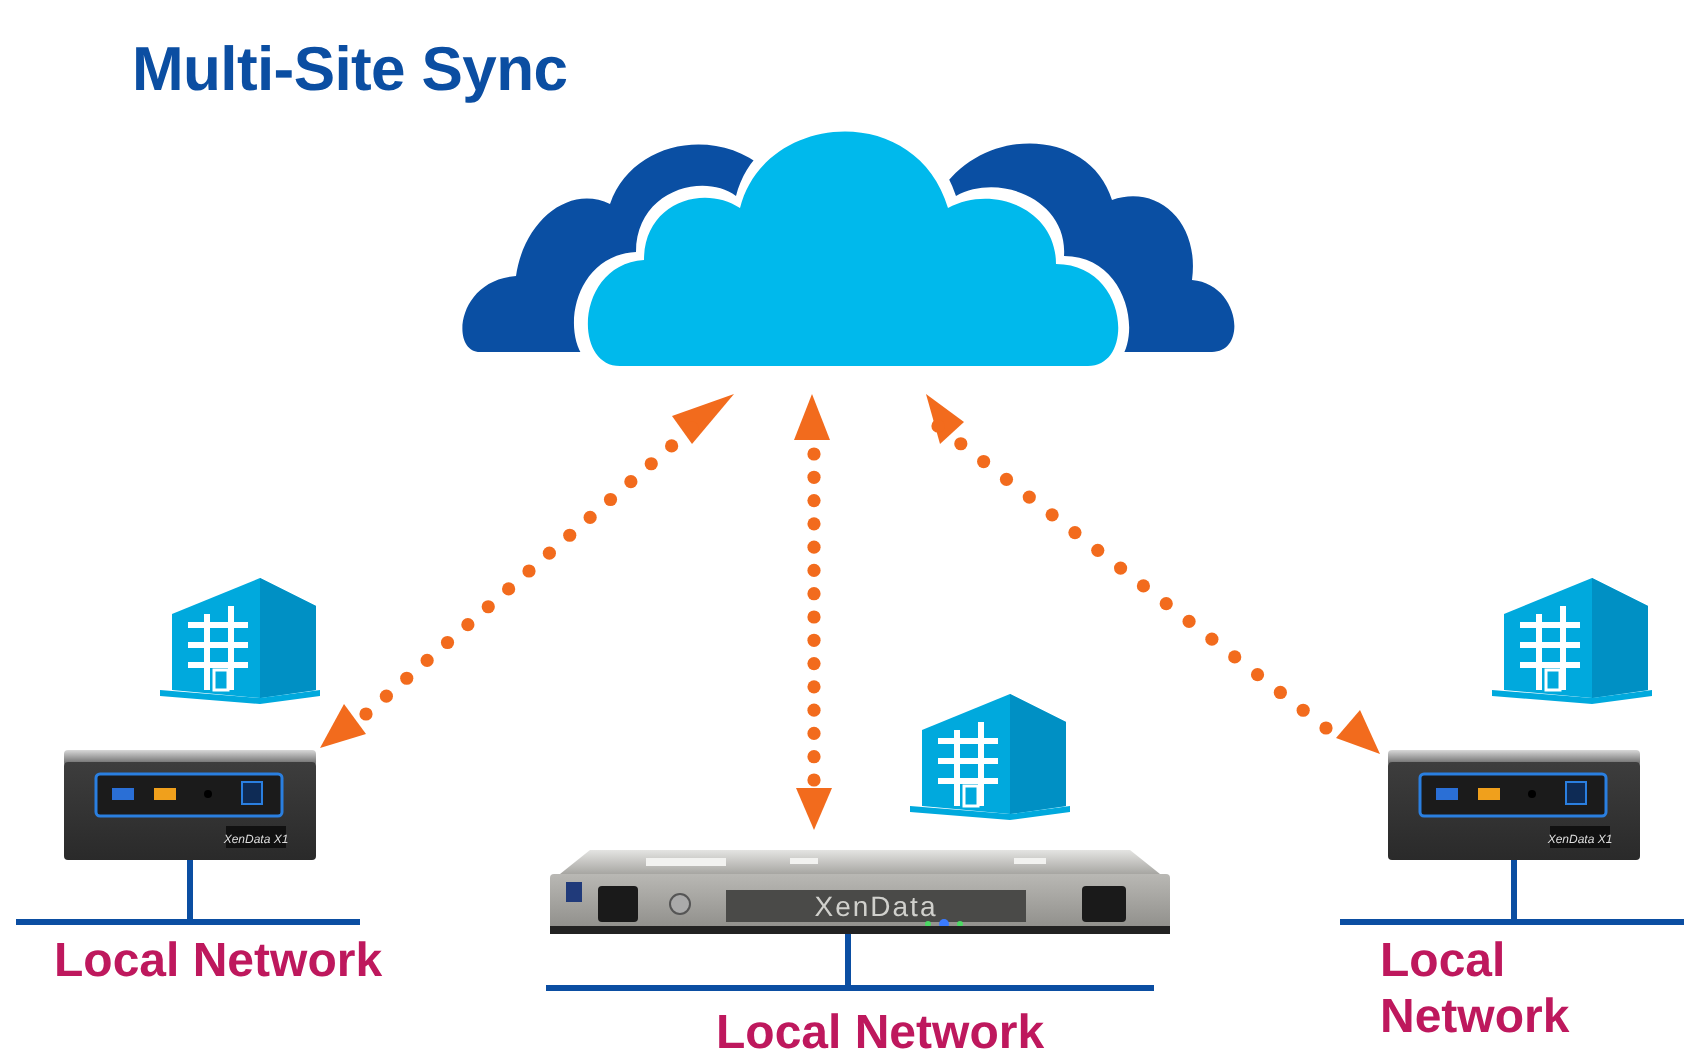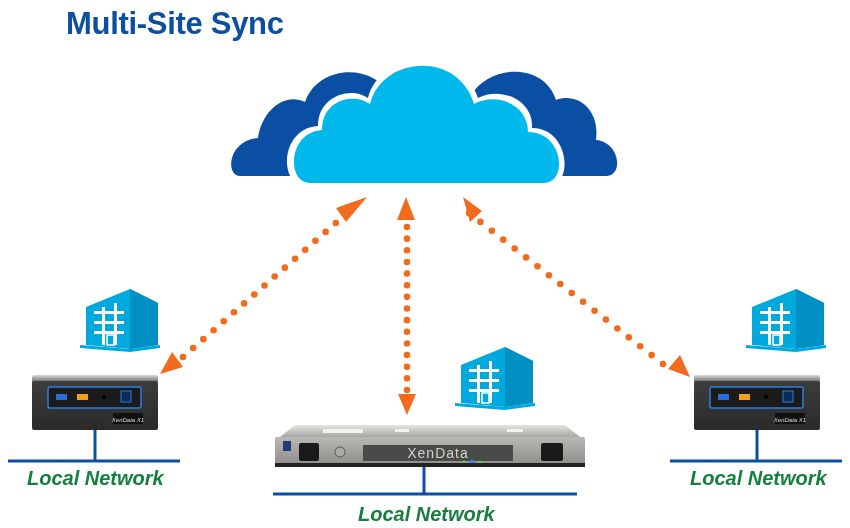"Multi-Site Sync" #title { top: 6px -> 17px }
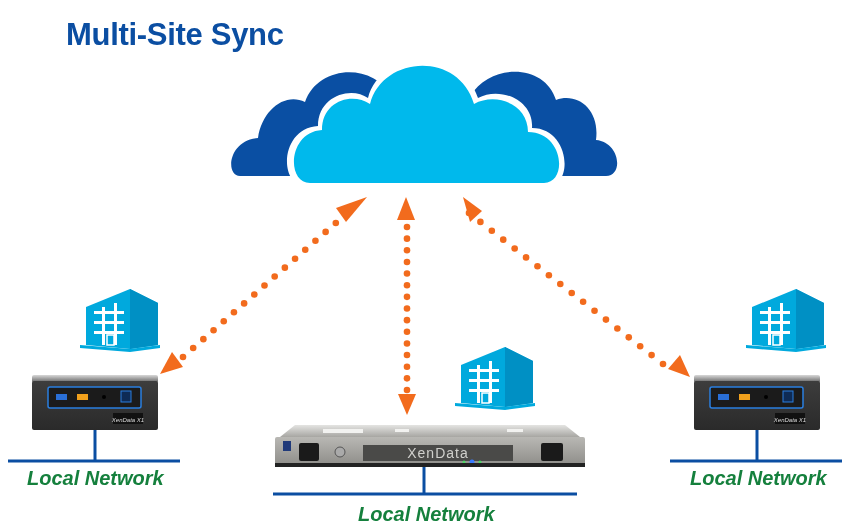"Local Network" .net-label { color: #15803d -> #be185d; font-size: 20px -> 24px; font-style: italic -> none }
